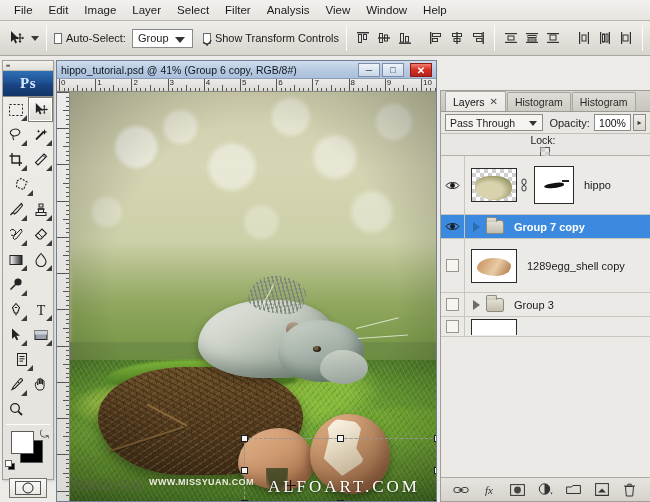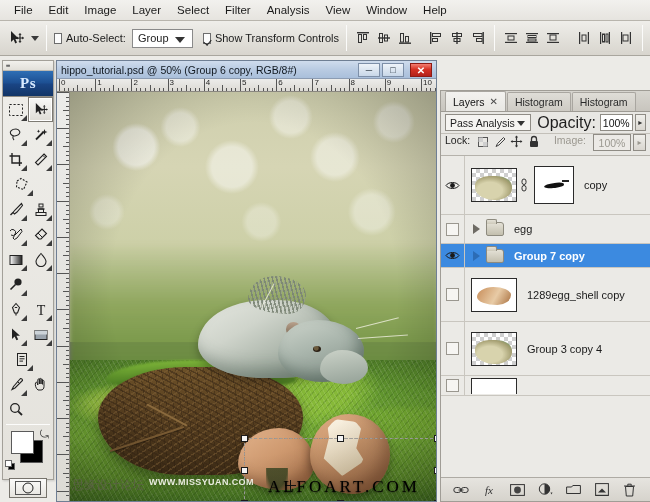"hippo_tutorial.psd @ 50% (Group 6" span { text: 50% -> 41% }
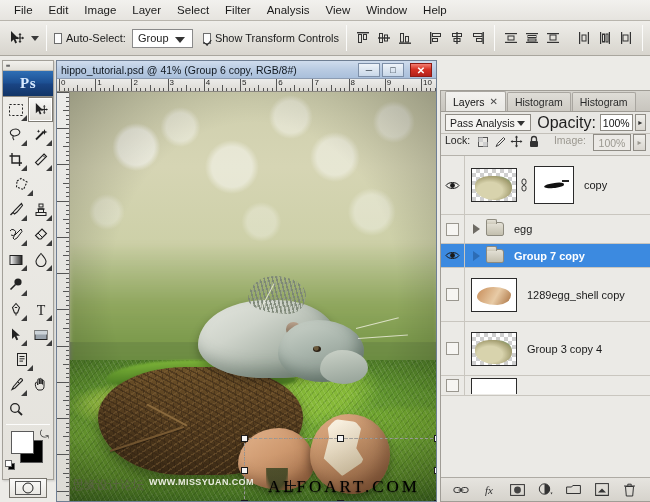"Pass Analysis" span { text: Analysis -> Through }
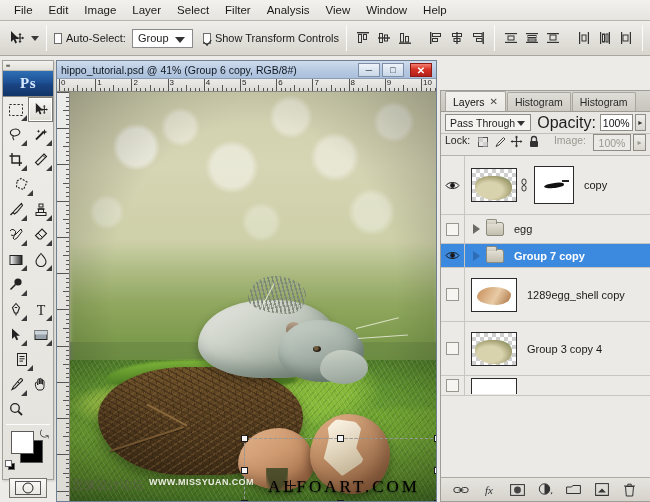"Opacity:" .op-label { font-size: 16px -> 11px }
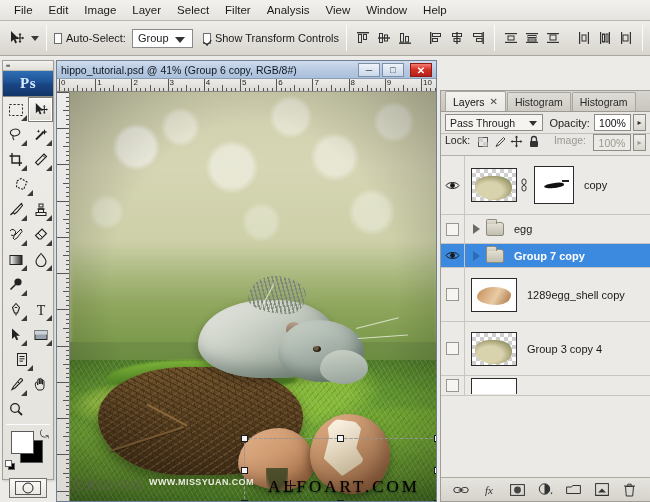"Lock:" #panel-row-lock { align-items: none -> center; flex-direction: none -> column }
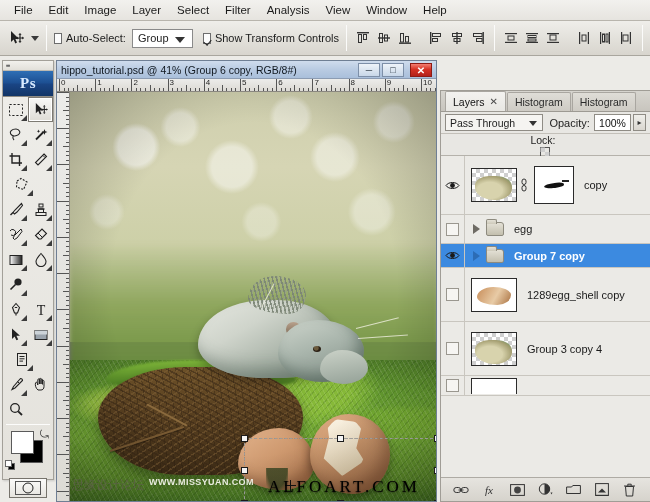"copy" span.layer-name { text: copy -> hippo }
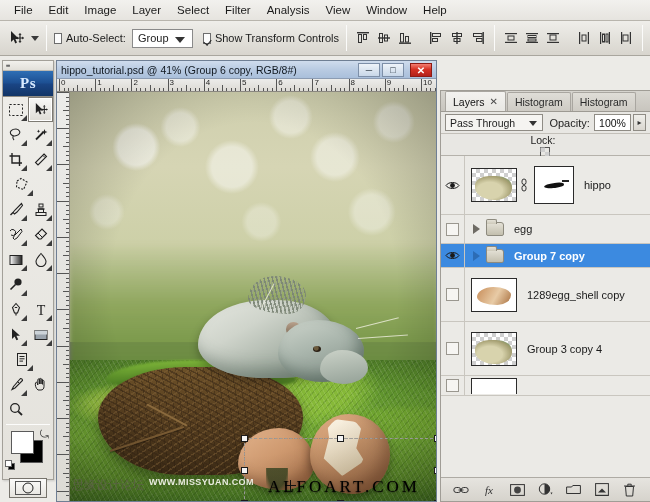"egg" div.layer-row { html: <div> <div> <span></span> </div> <span></span> <span></span> <span>egg</span> </div> -> none }
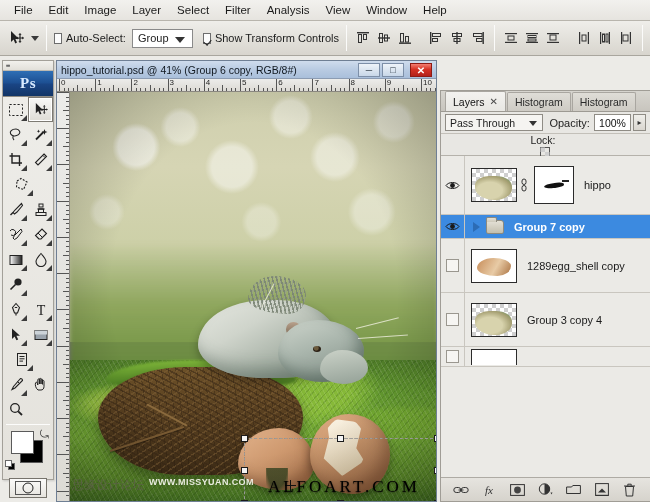"Group 3" div.layer-row { html: none -> <div> <div> <span></span> </div> <span></span> <span></span> <span>Group 3</span> </div> }
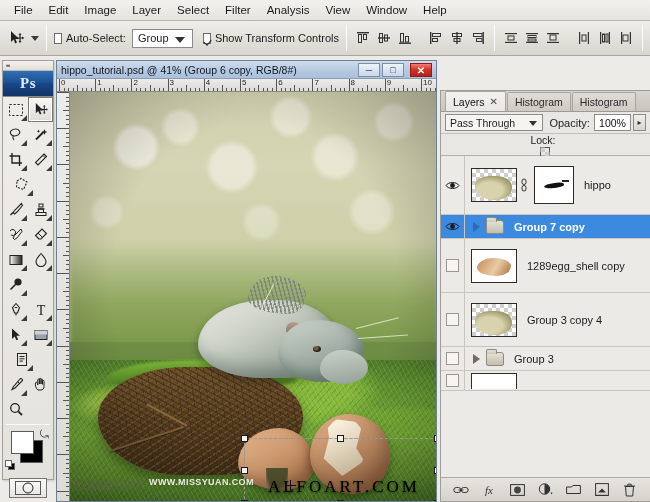"Group 3 copy 4" div.layer-row { html: <div> <div> <span></span> </div> <div></div> <span>Group 3 copy 4</span> </div> -> none }
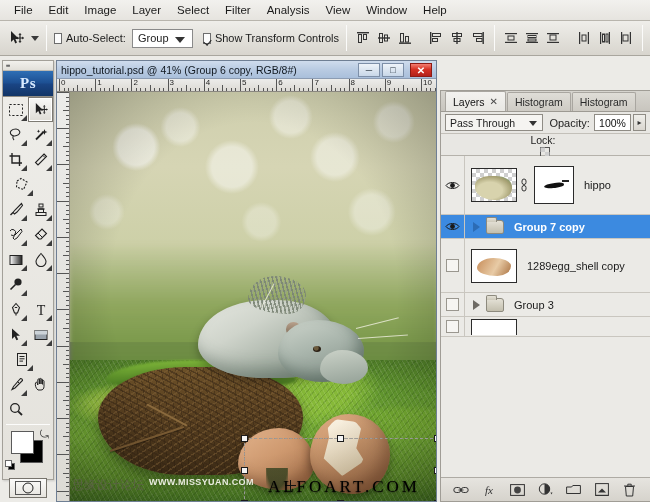"ALFOART.COM" #wm-alfo { color: #000000 -> #ffffff }
